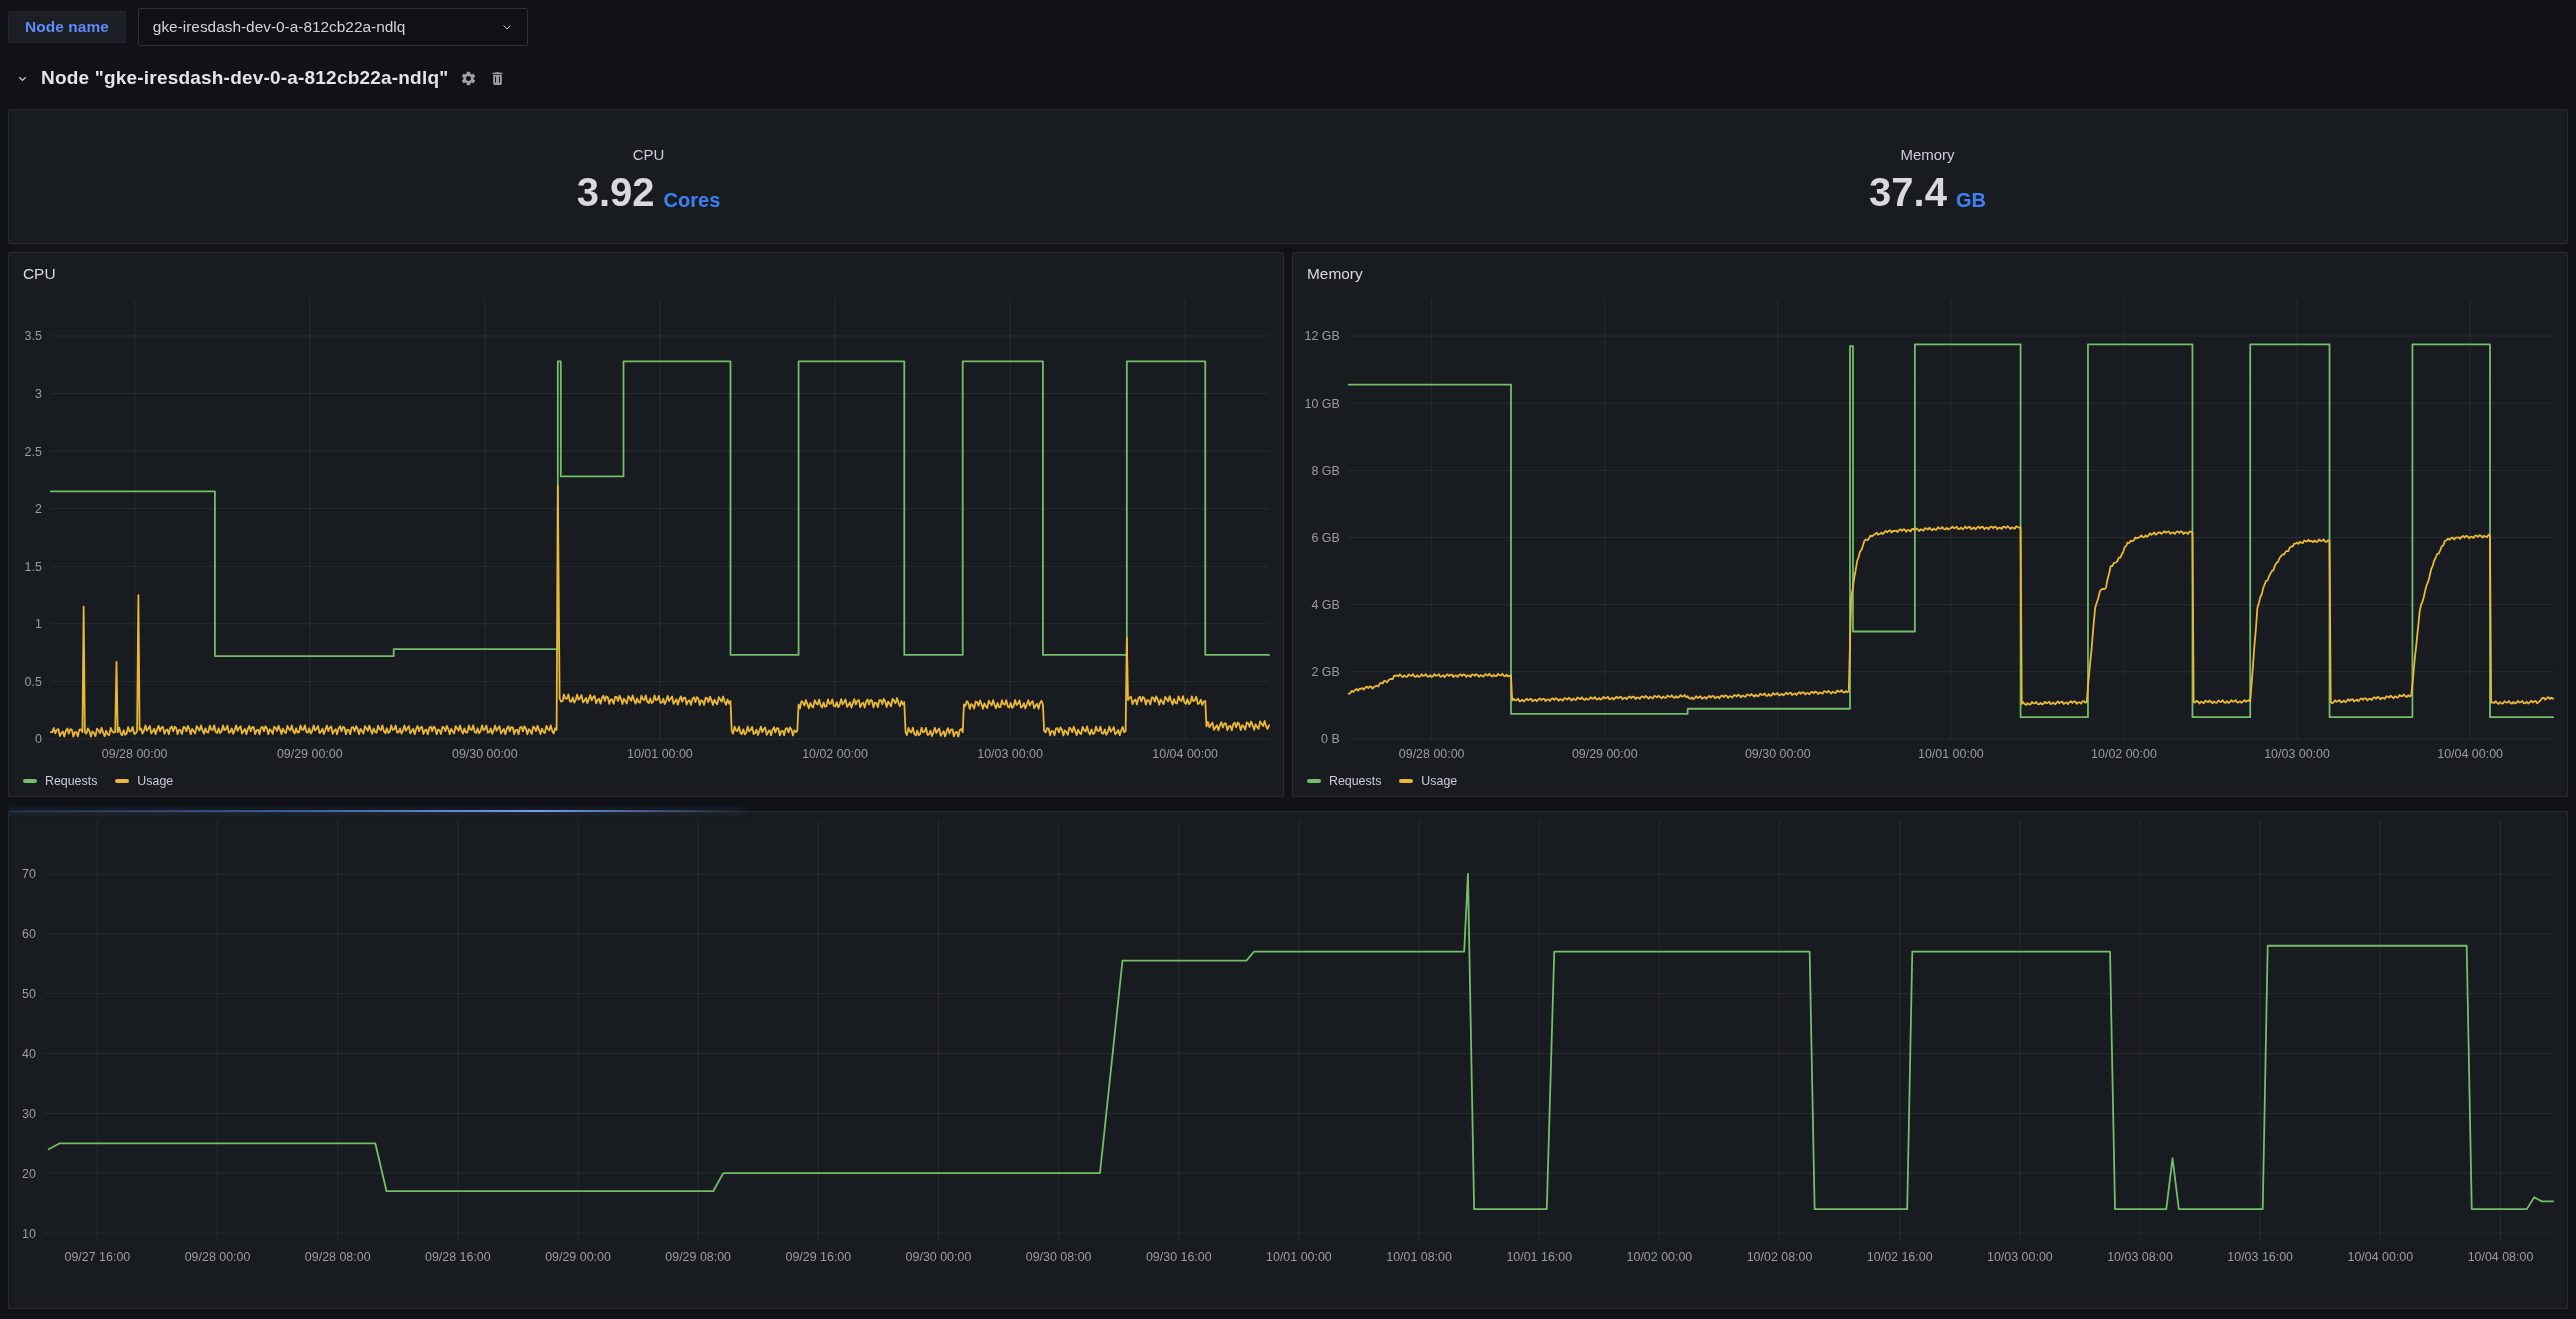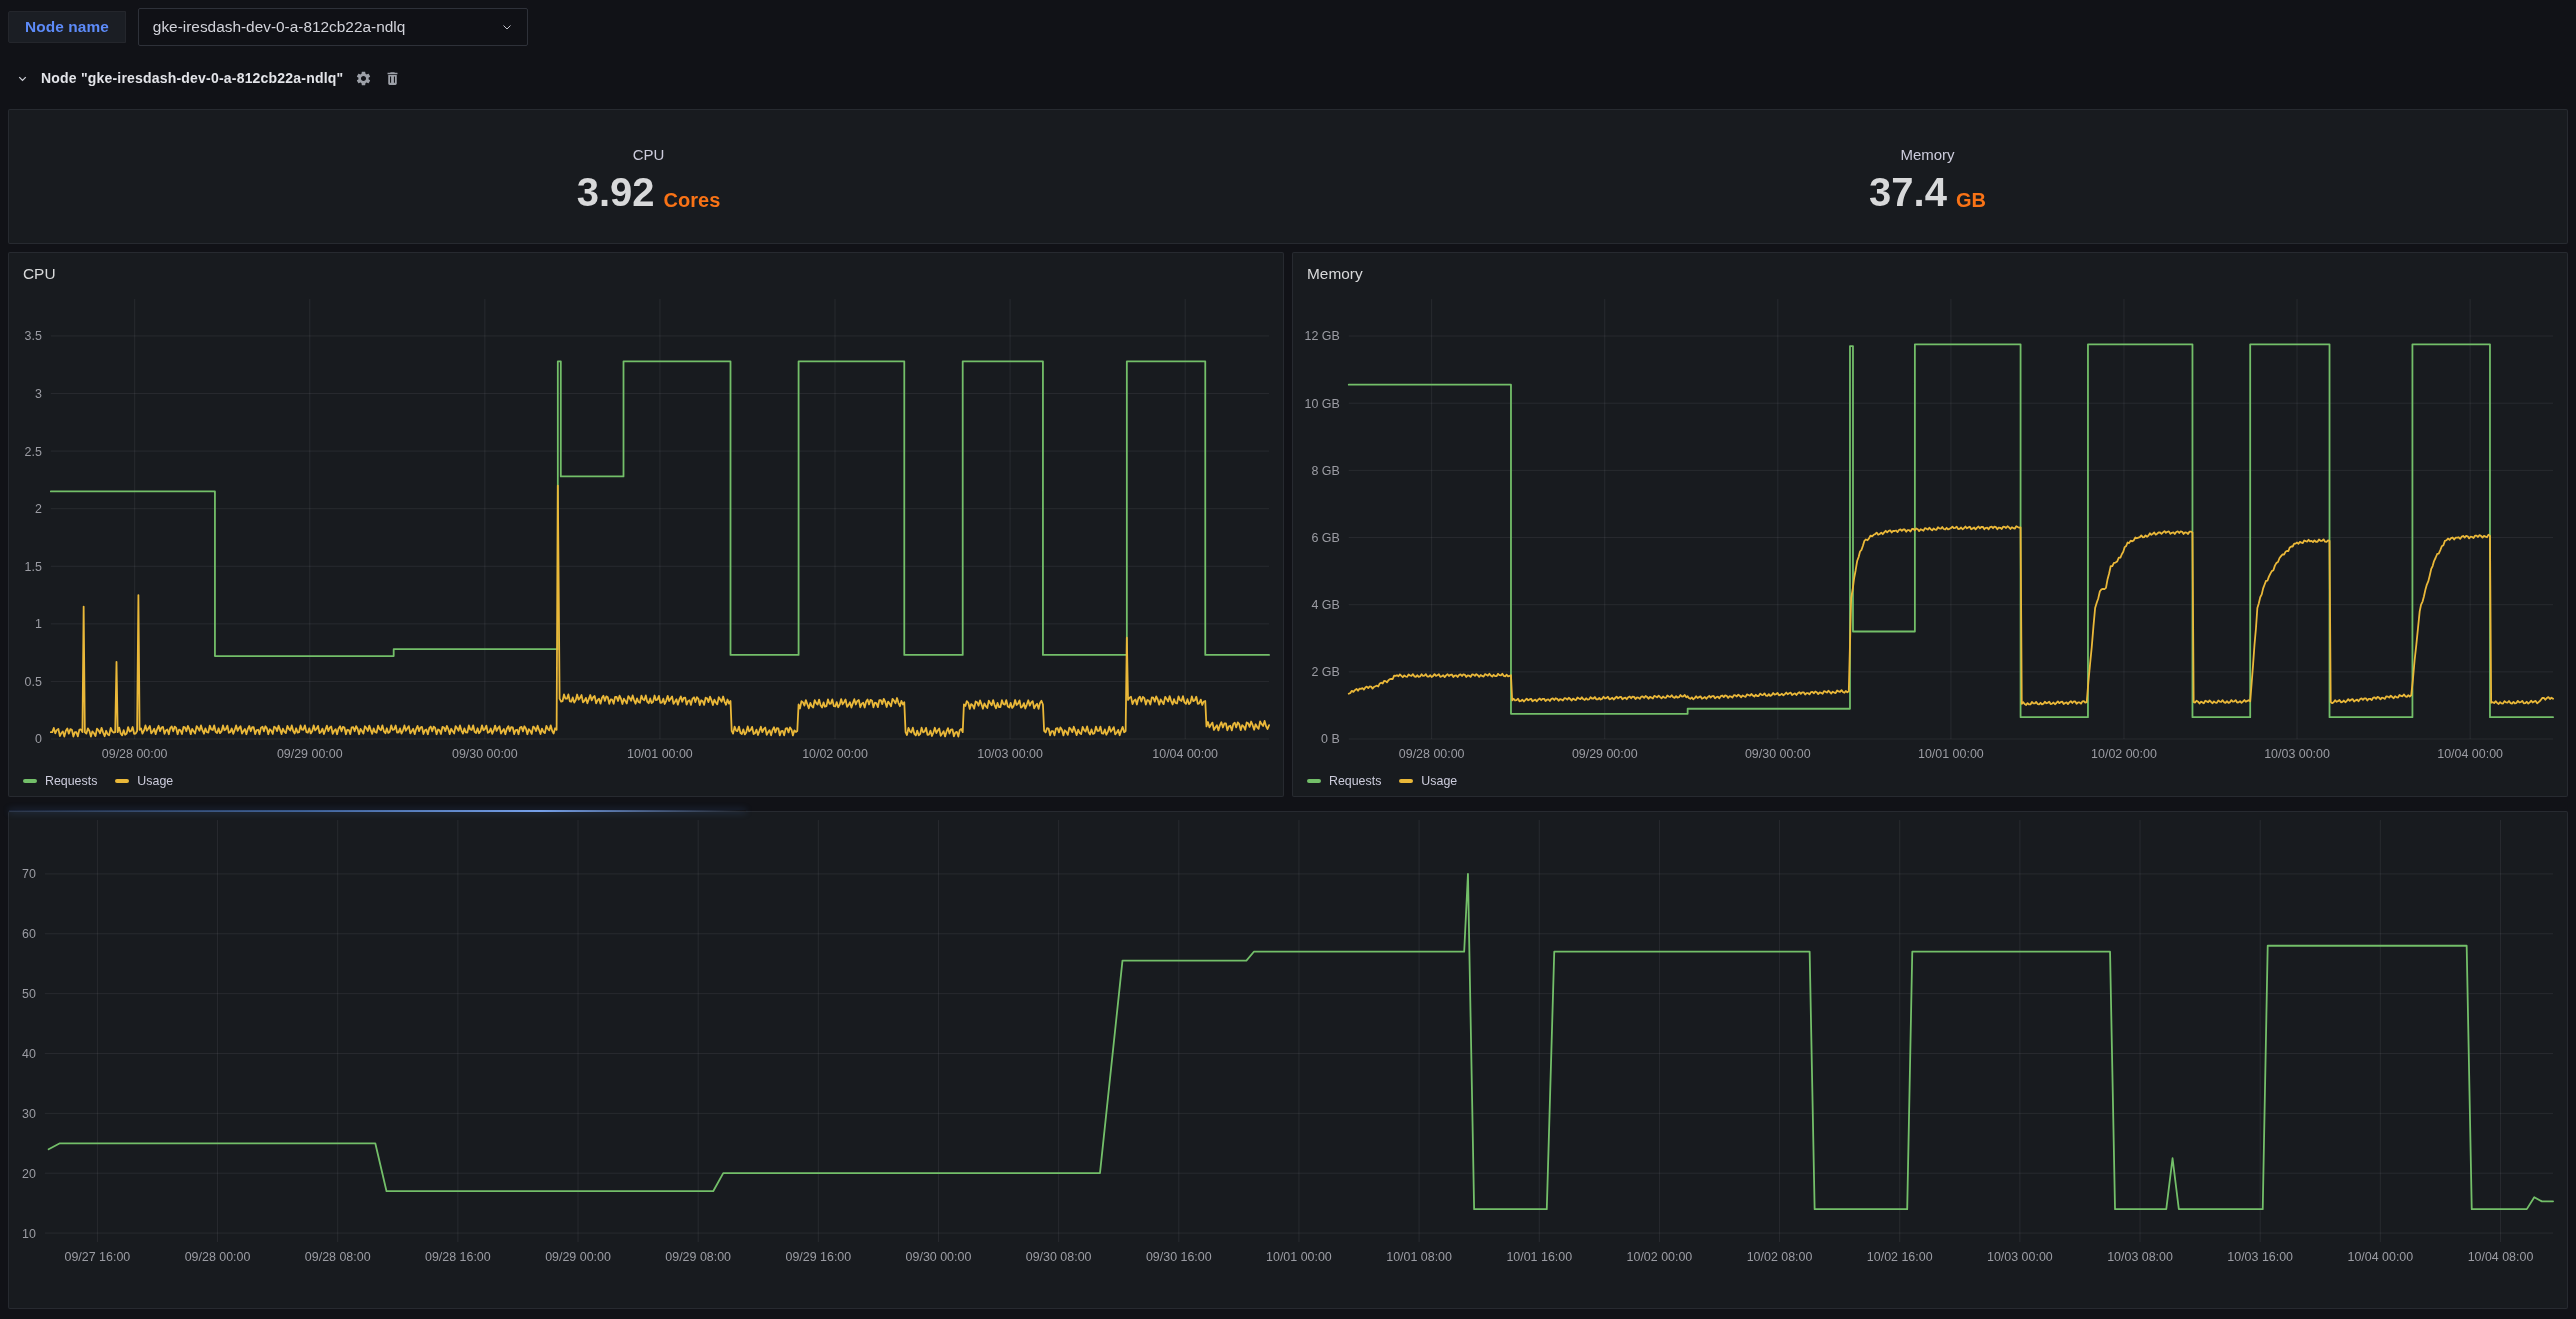"Node" .row-title { font-size: 14px -> 19px }
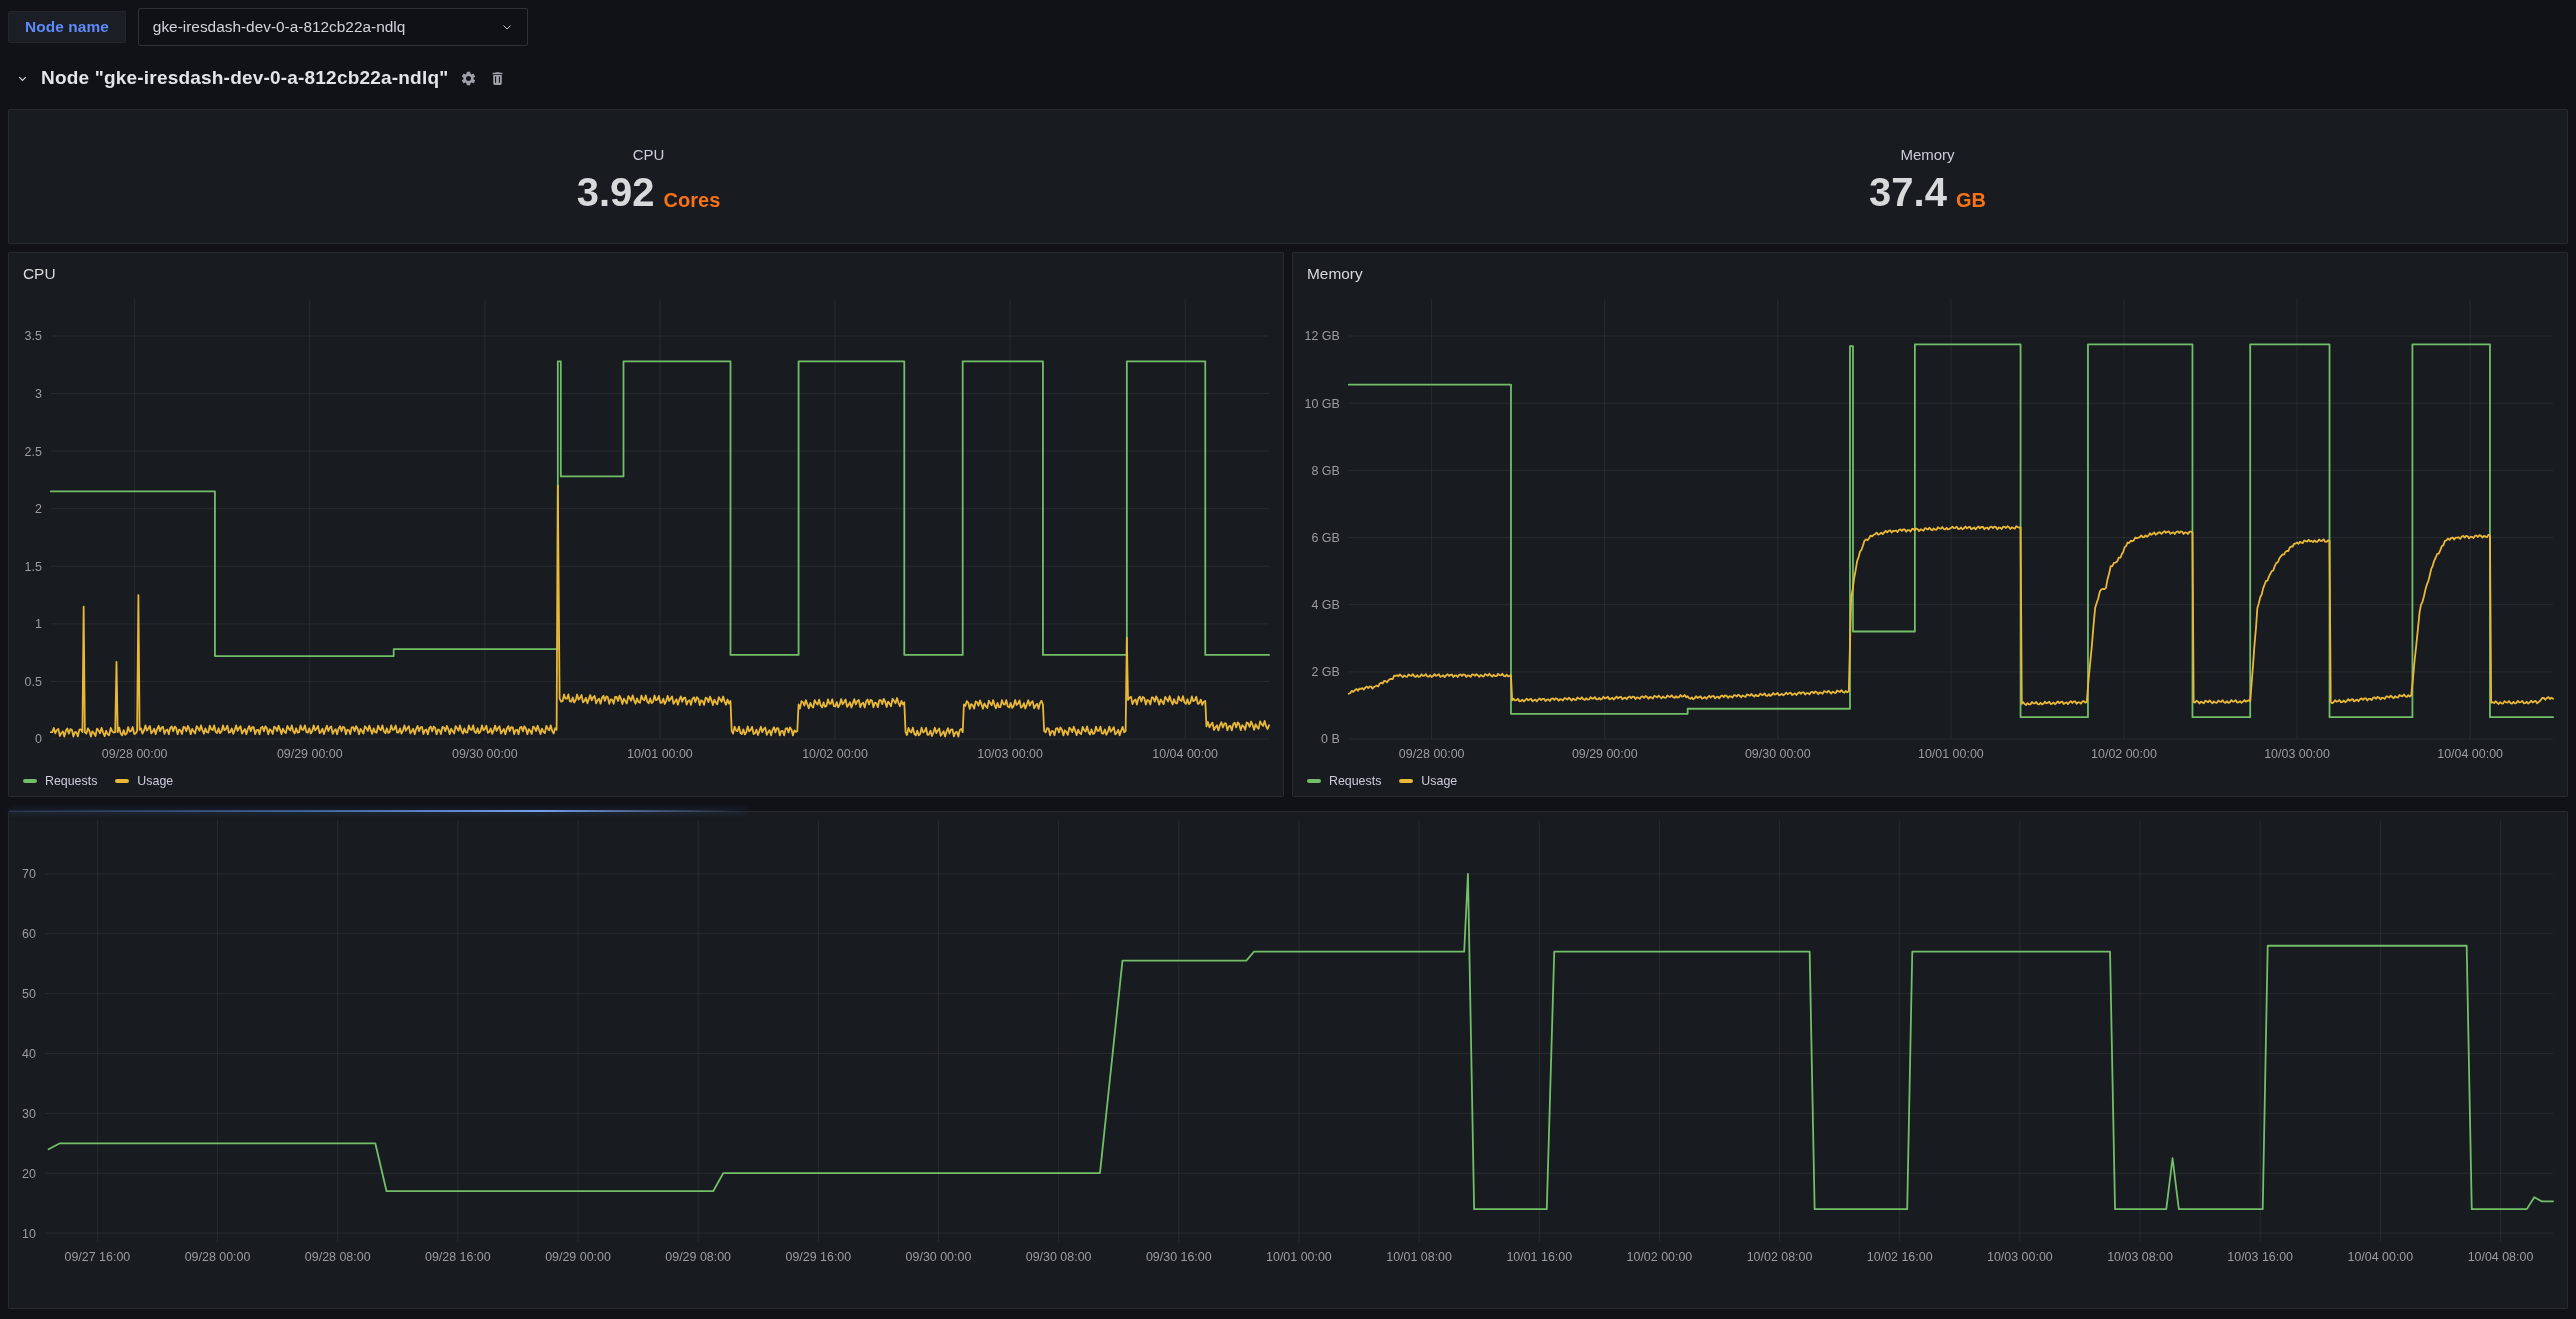"Cores" .stat-unit { color: #f97316 -> #3b82f6 }
